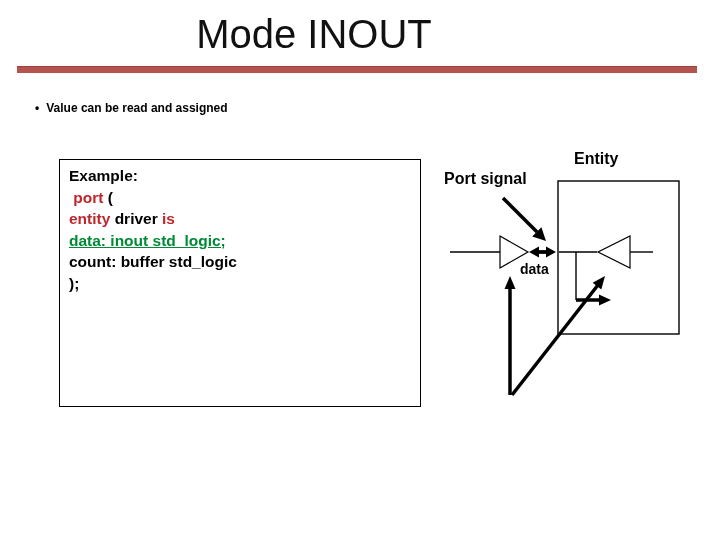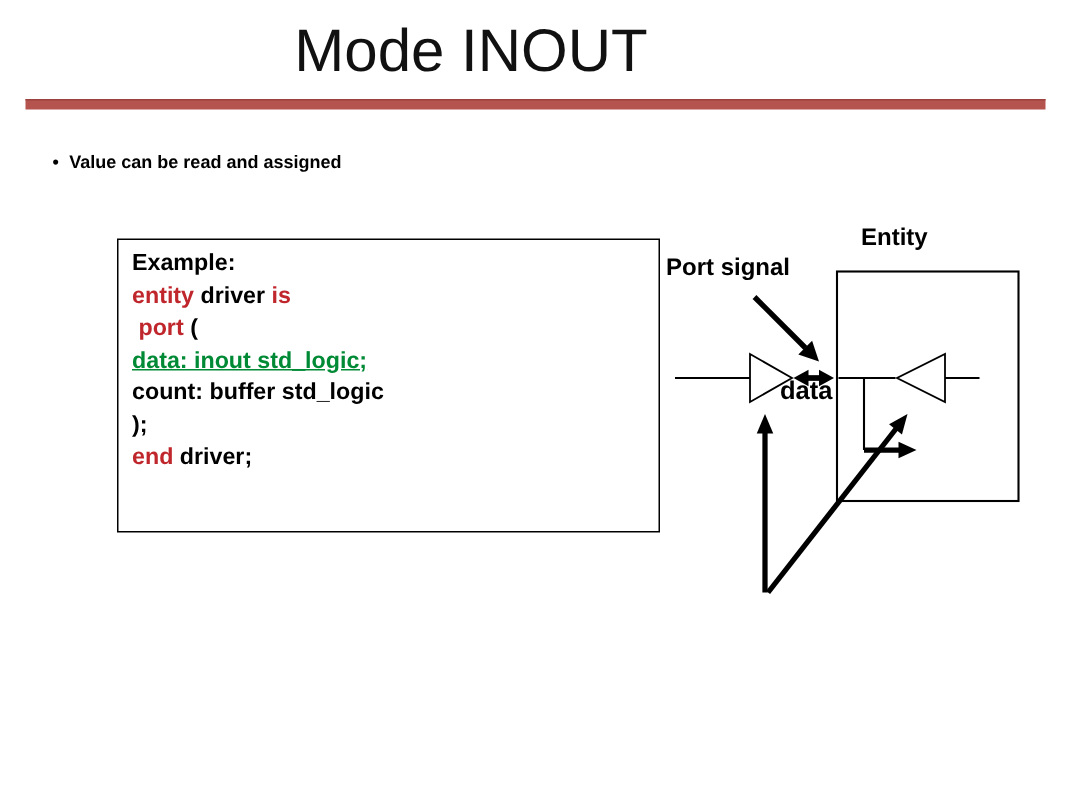"Example:" .code-box { height: 196px -> 248px; left: 78px -> 59px }
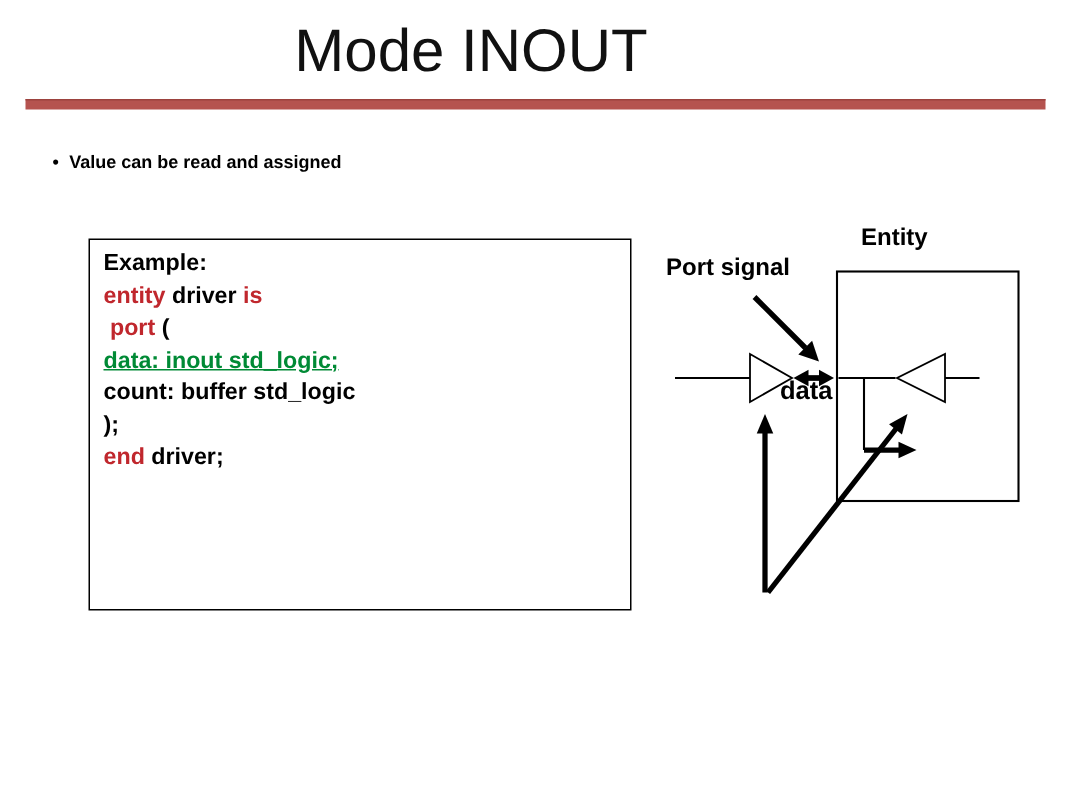"entity driver is" div.code-line { order: before "port (" -> after "port (" }
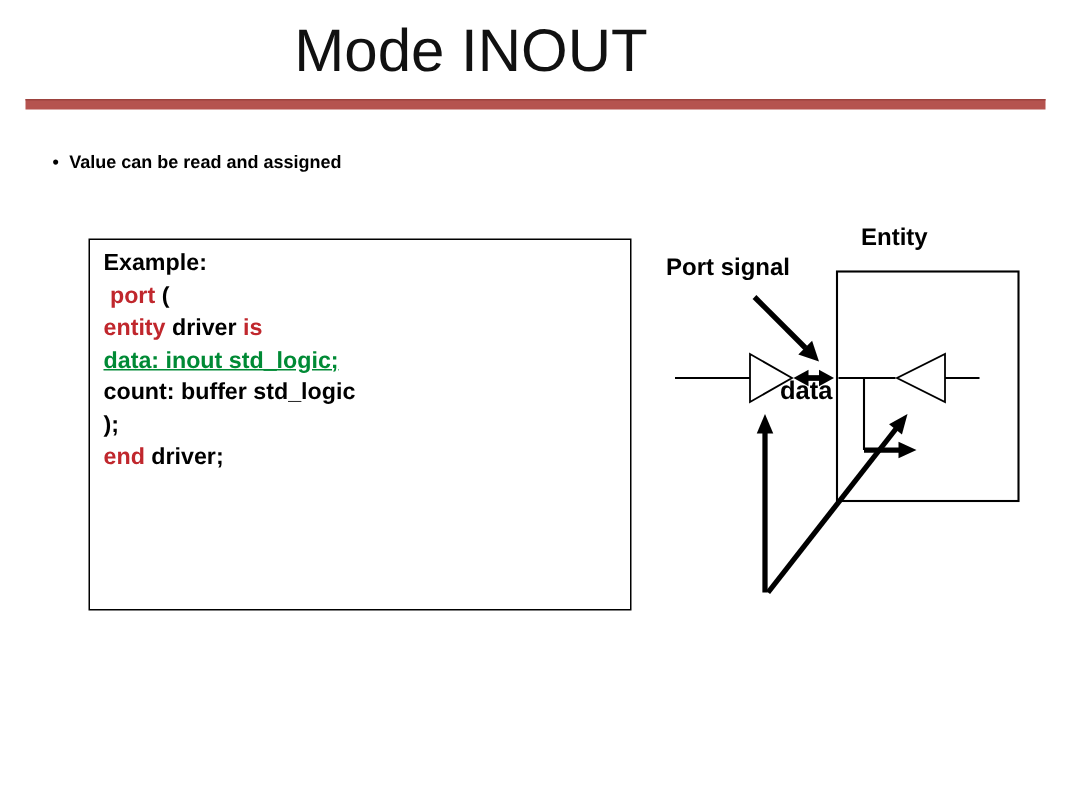"data" .data-label { font-size: 17px -> 14px; top: 111px -> 121px }
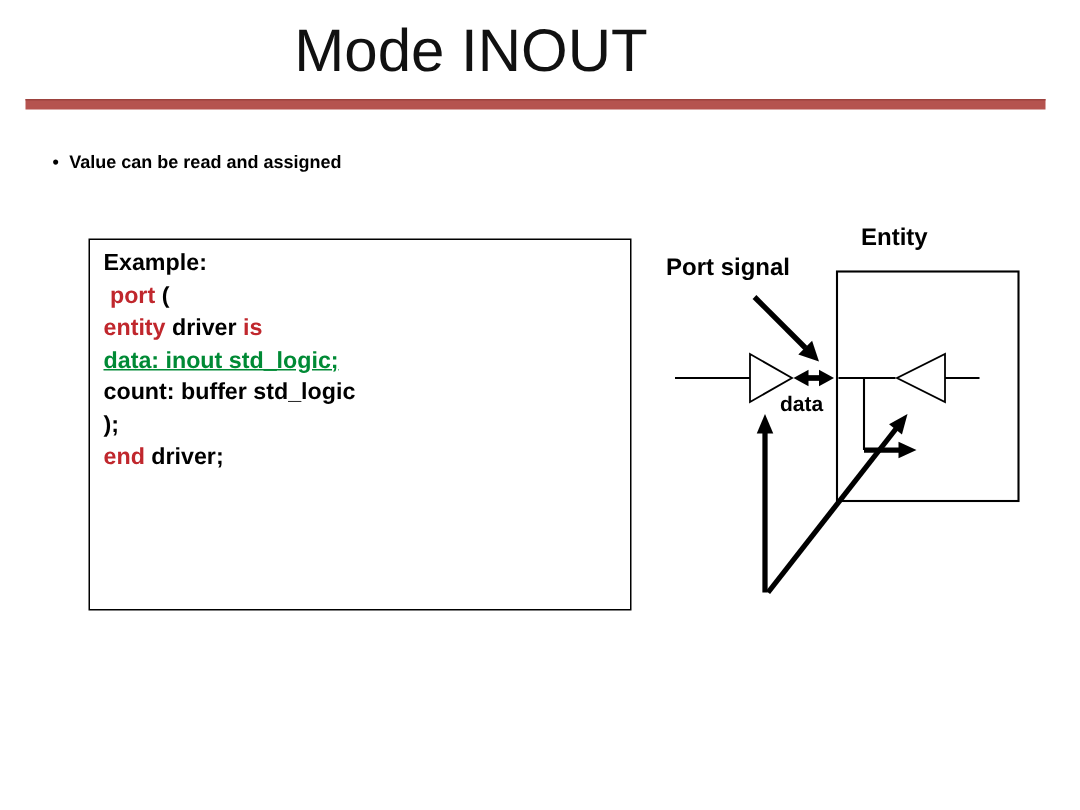"end driver;" div.code-line { html: <div><span>end</span><span> driver;</span></div> -> none }
